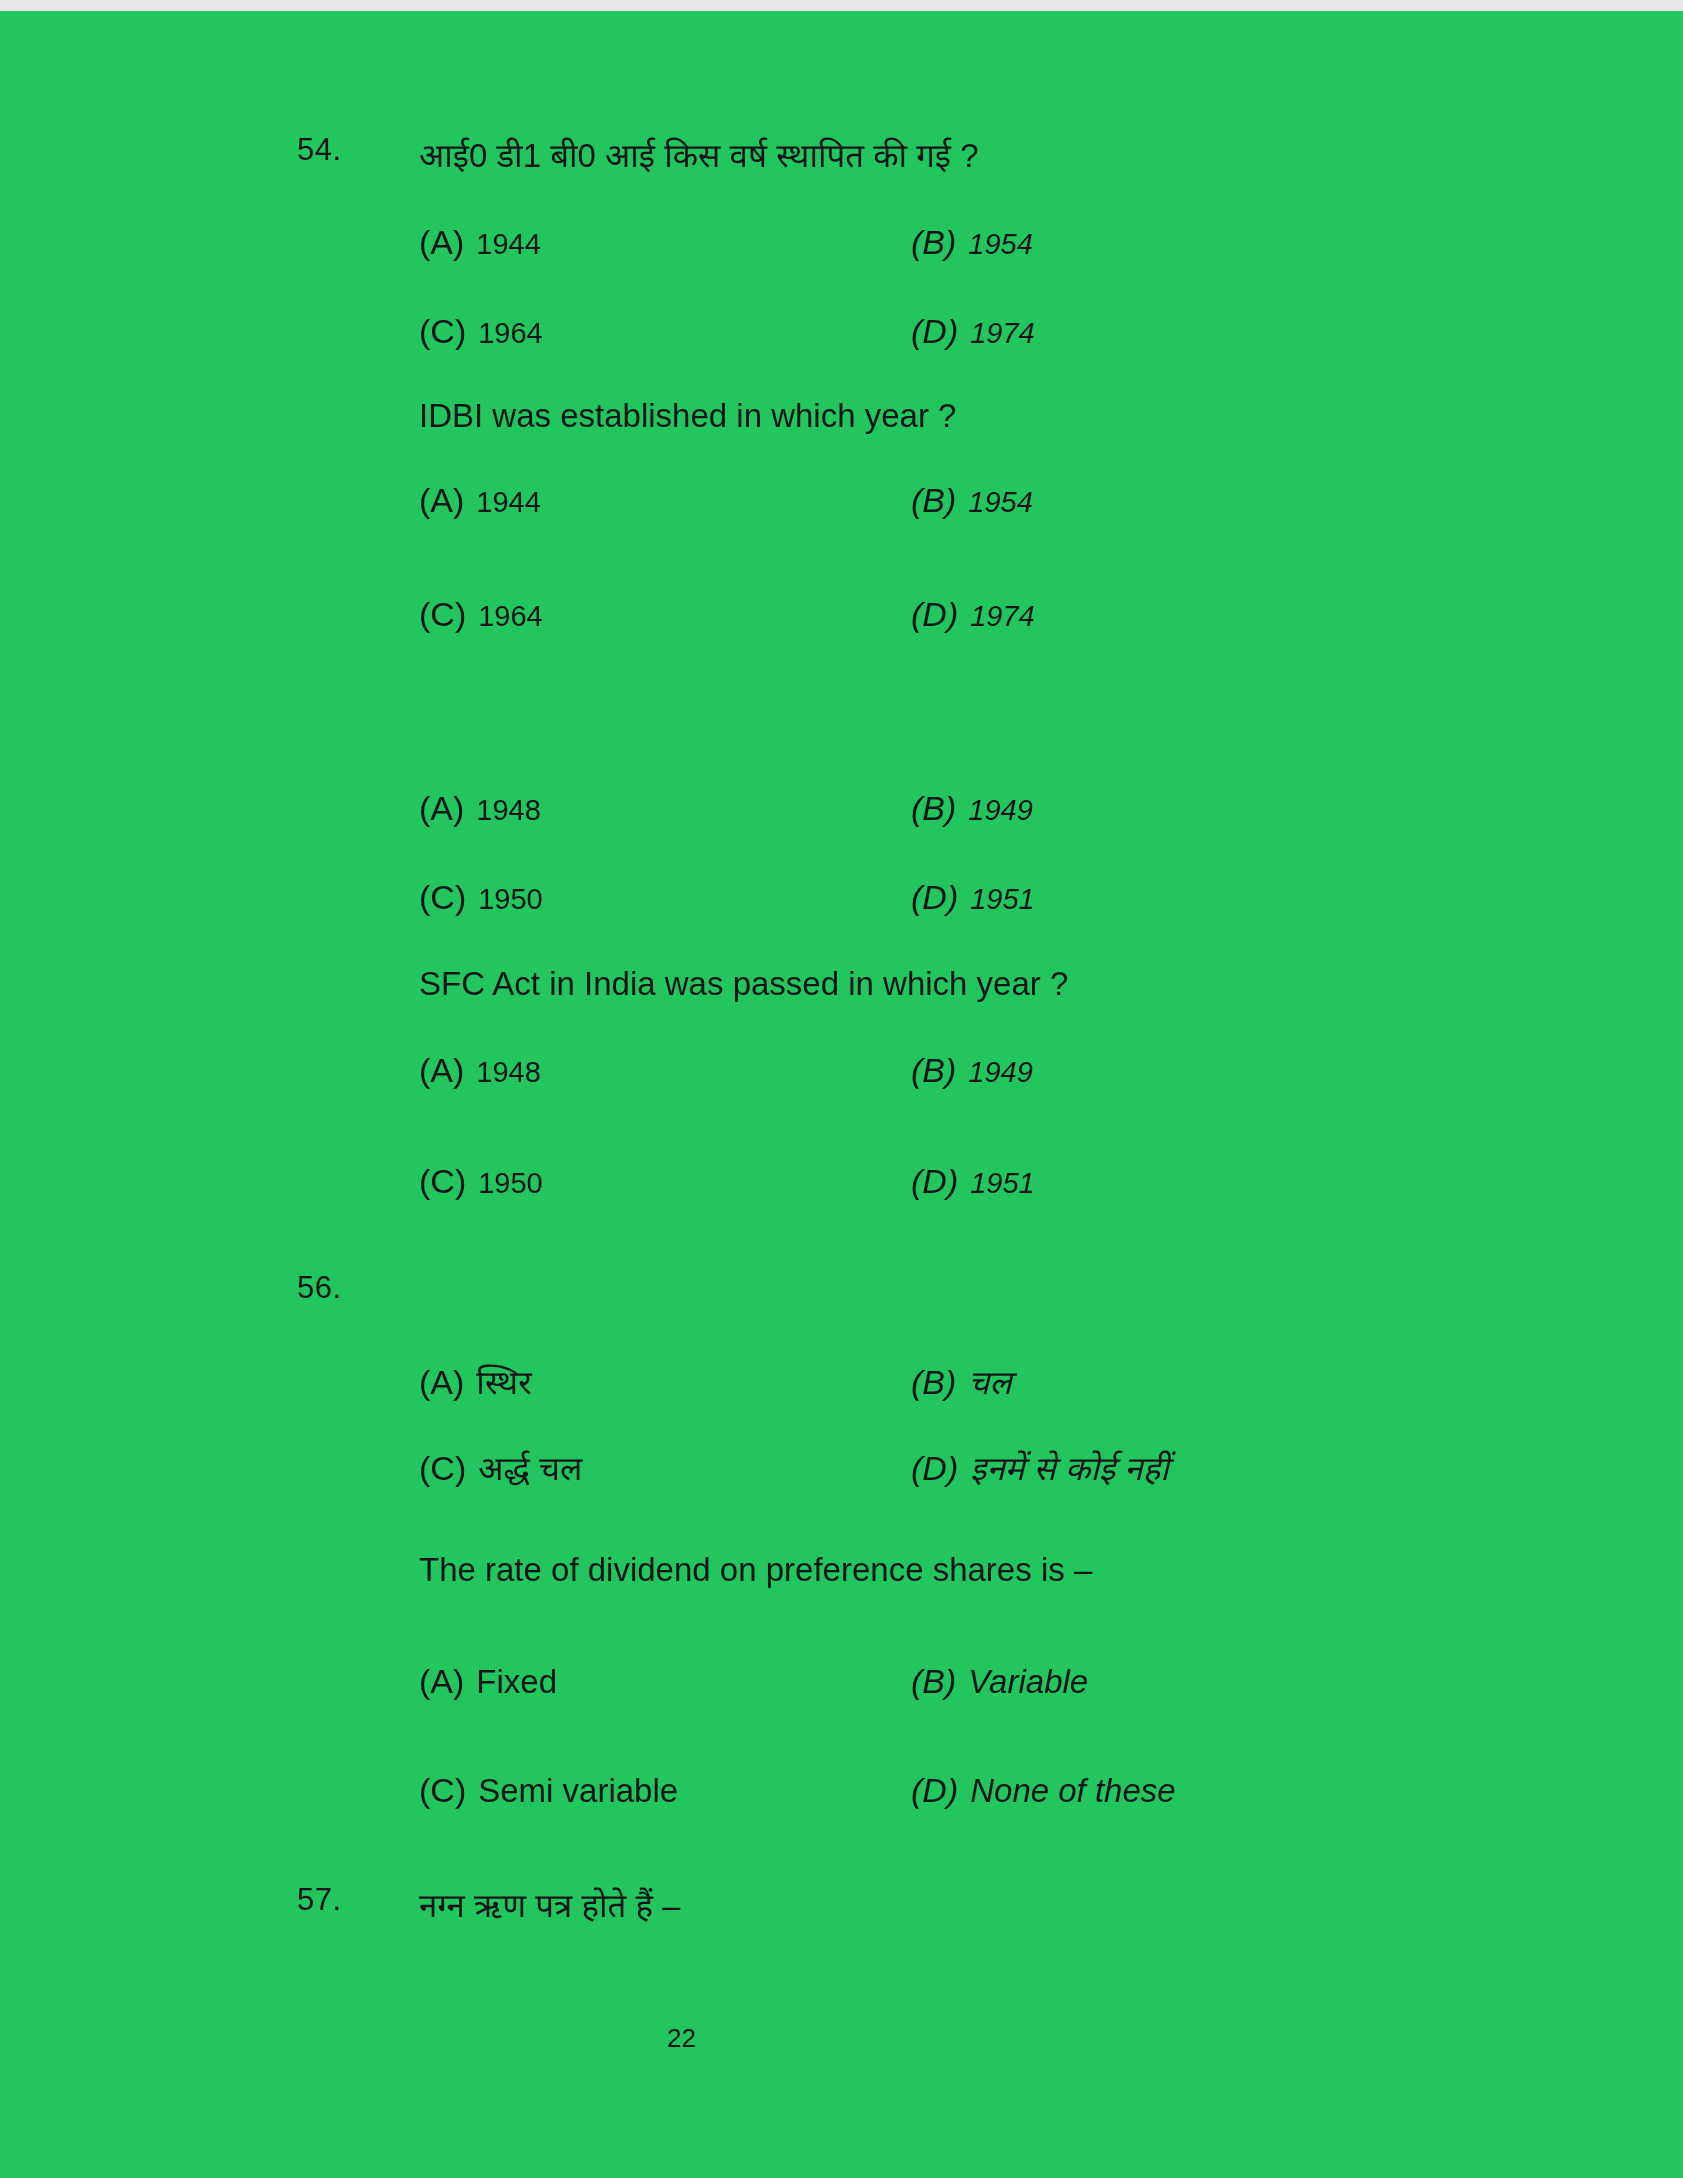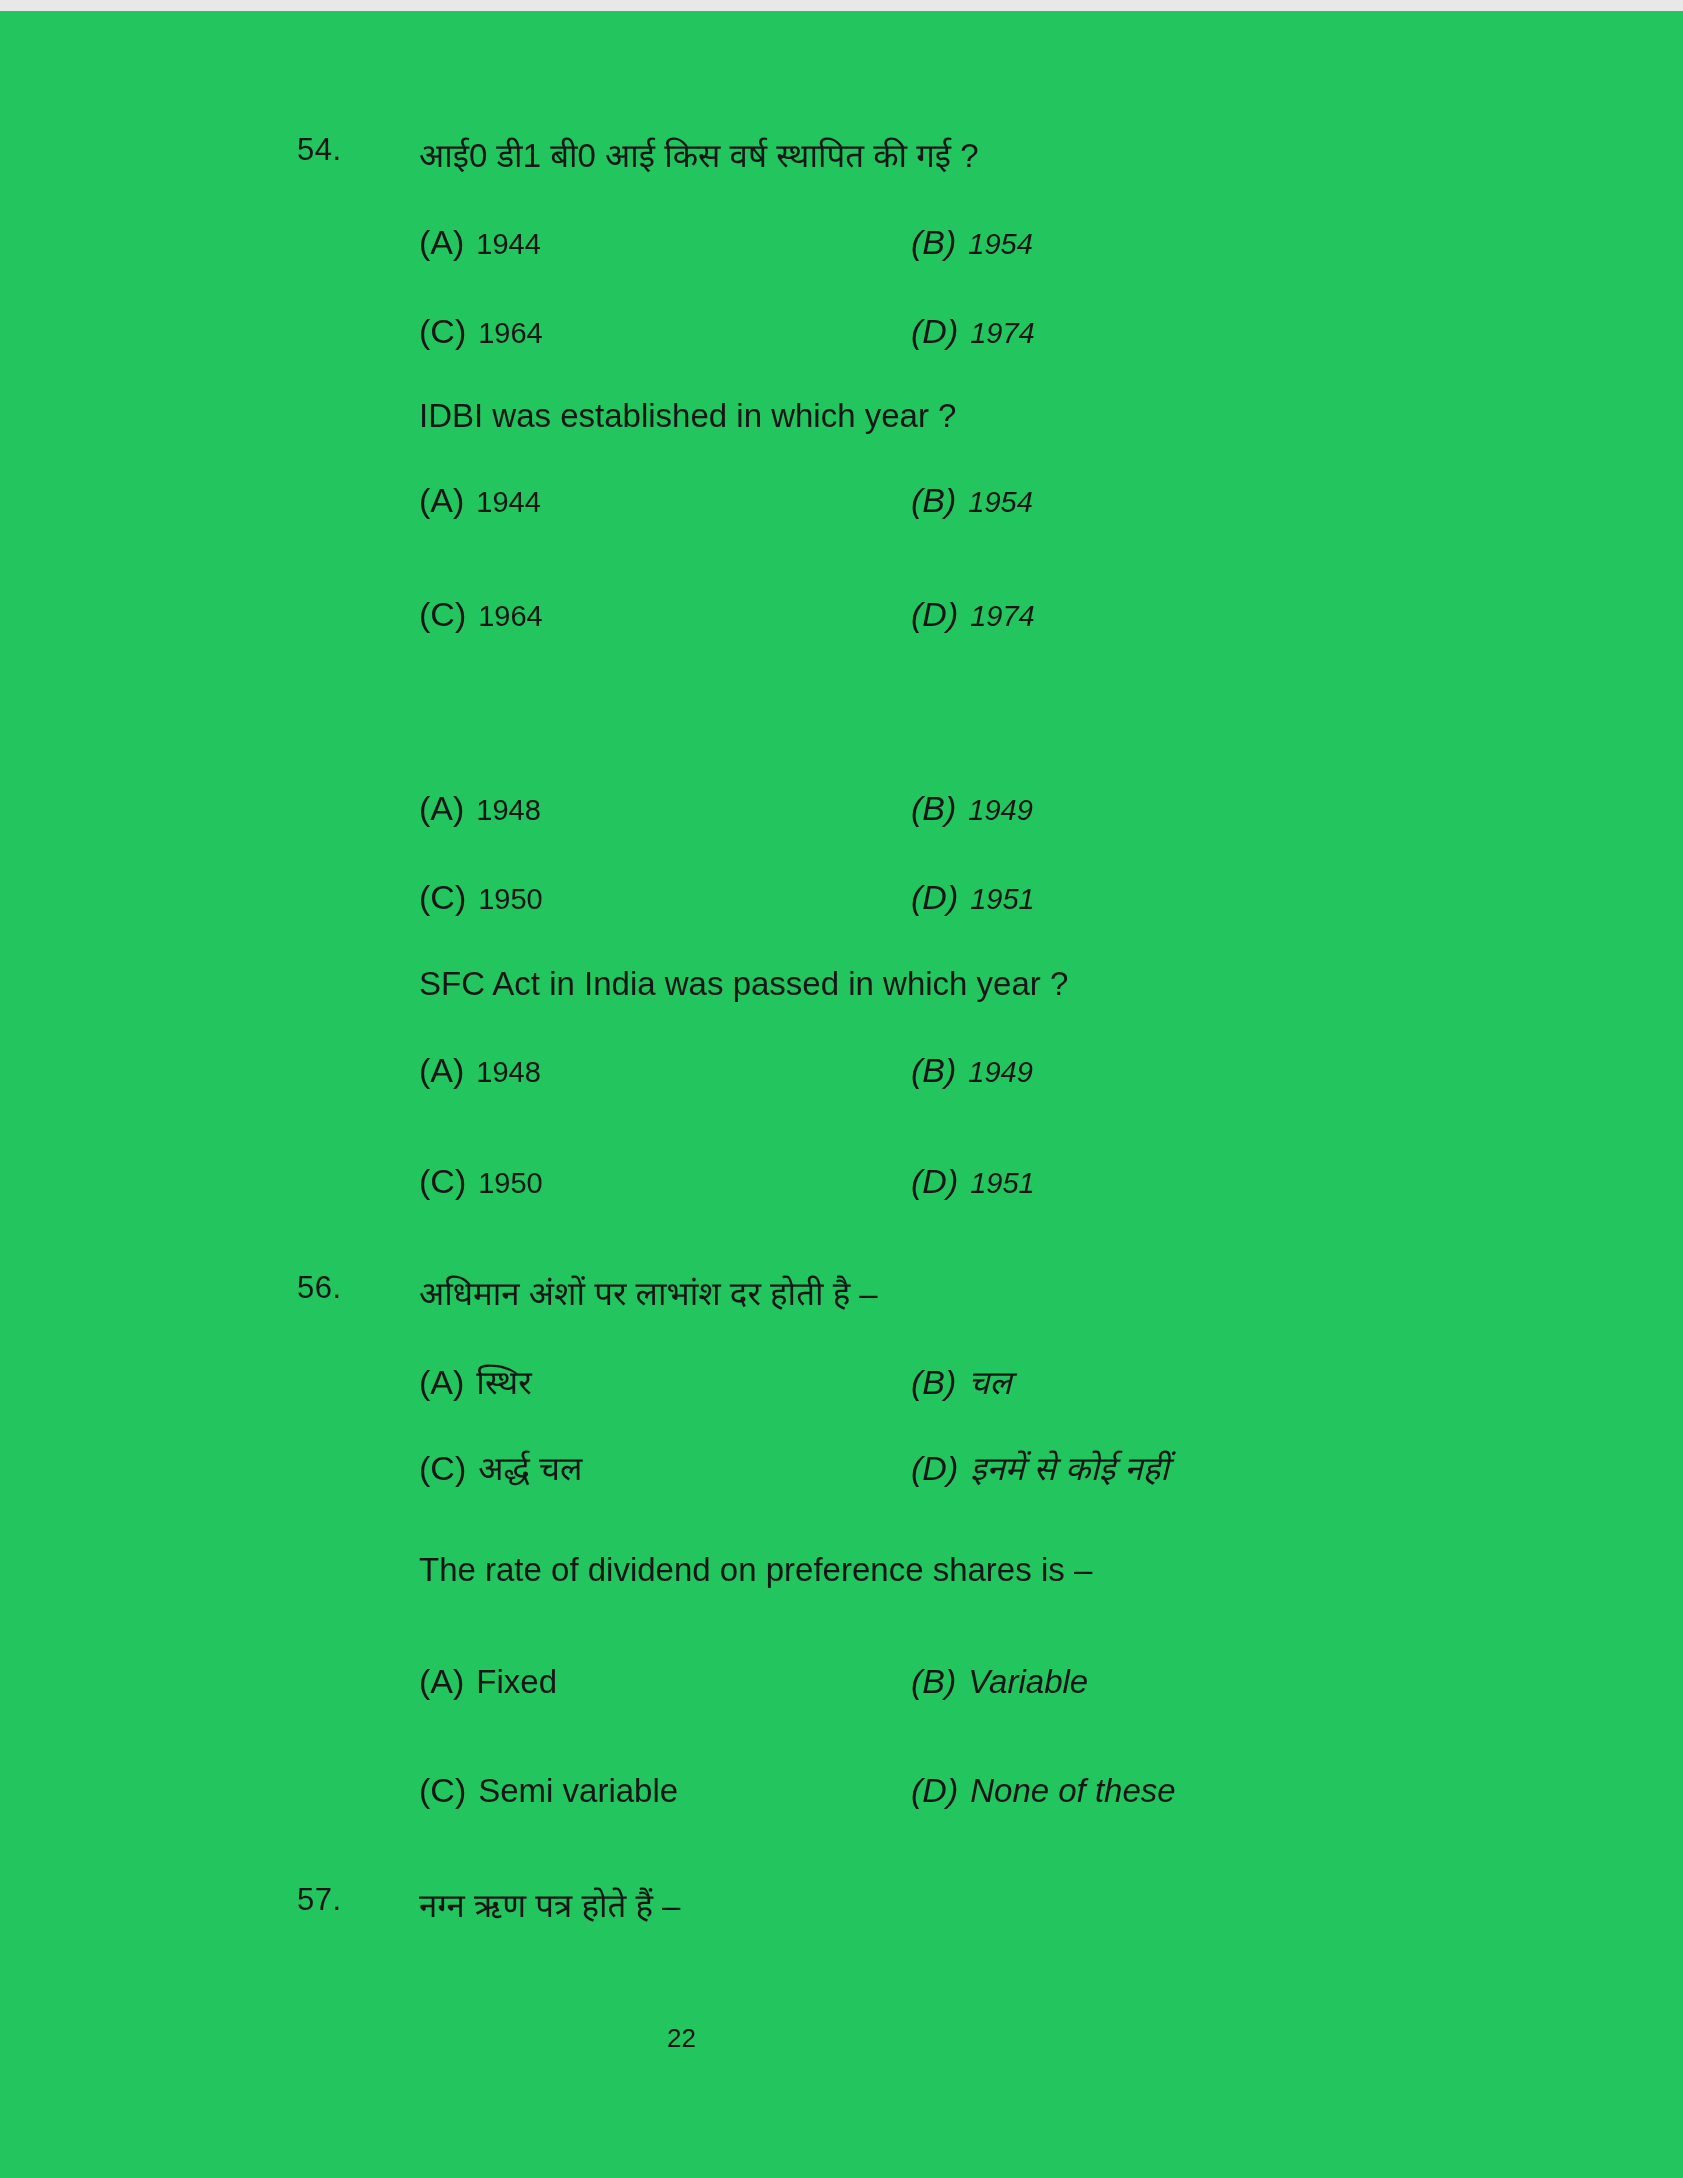"अधिमान अंशों पर लाभांश दर" span.q-text { html: <span>अधिमान अंशों पर लाभांश दर होती है –</span> -> none }
